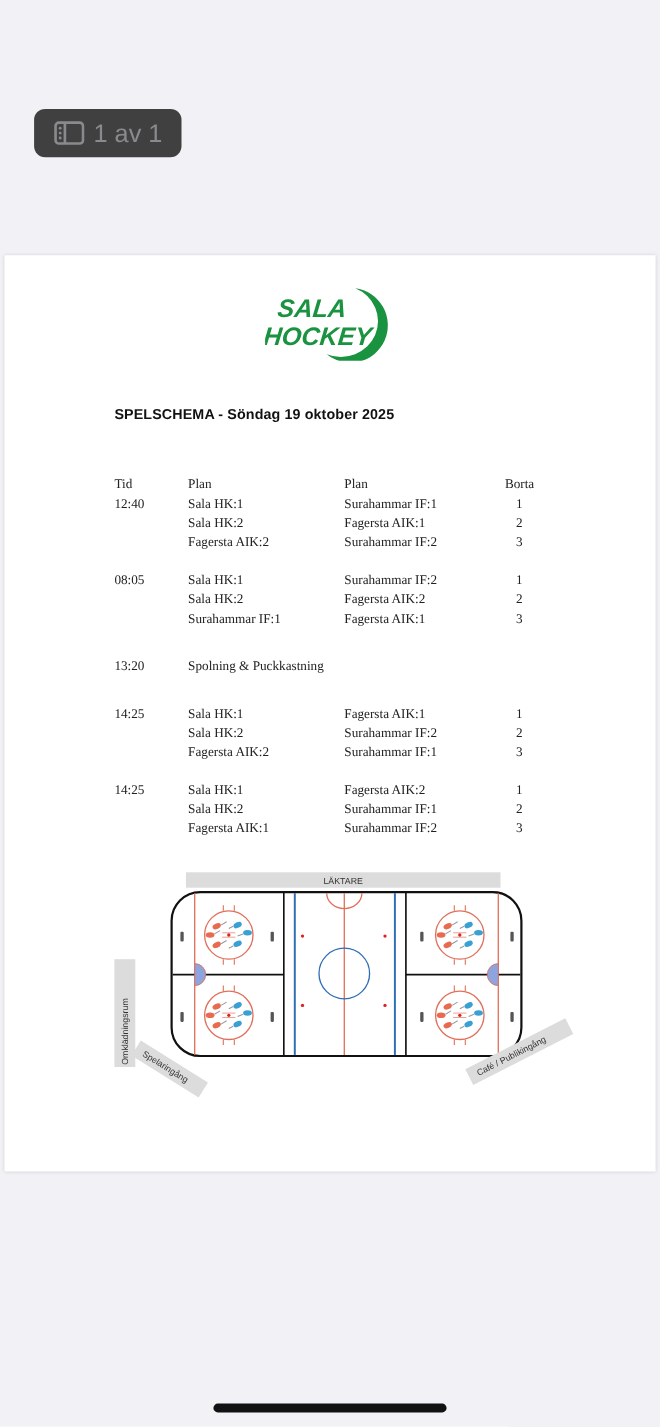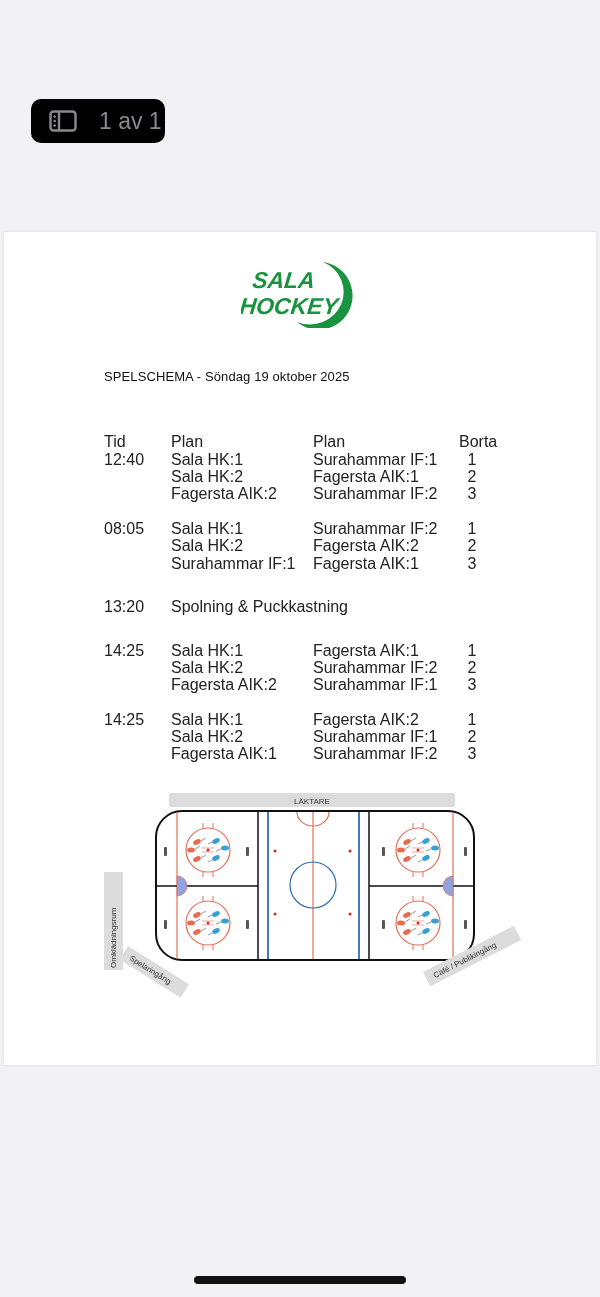"1 av 1" .page-indicator { background: #000000 -> #404040; gap: 22px -> 8px }
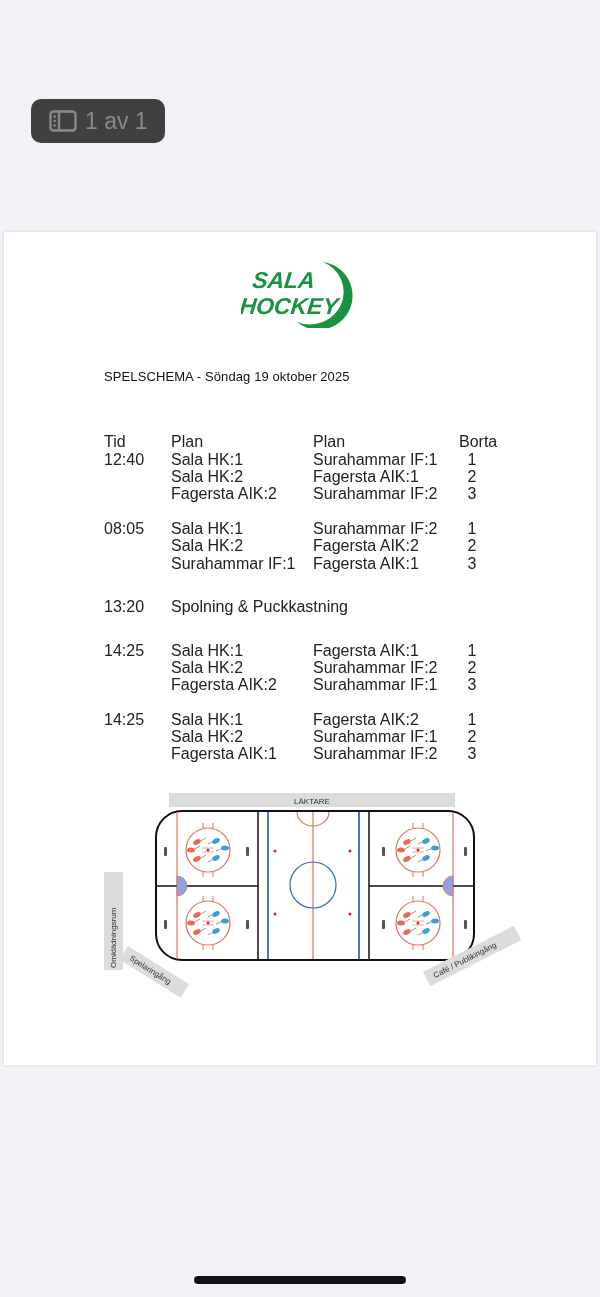"SPELSCHEMA - Söndag 19 oktober" .title { font-weight: normal -> bold }
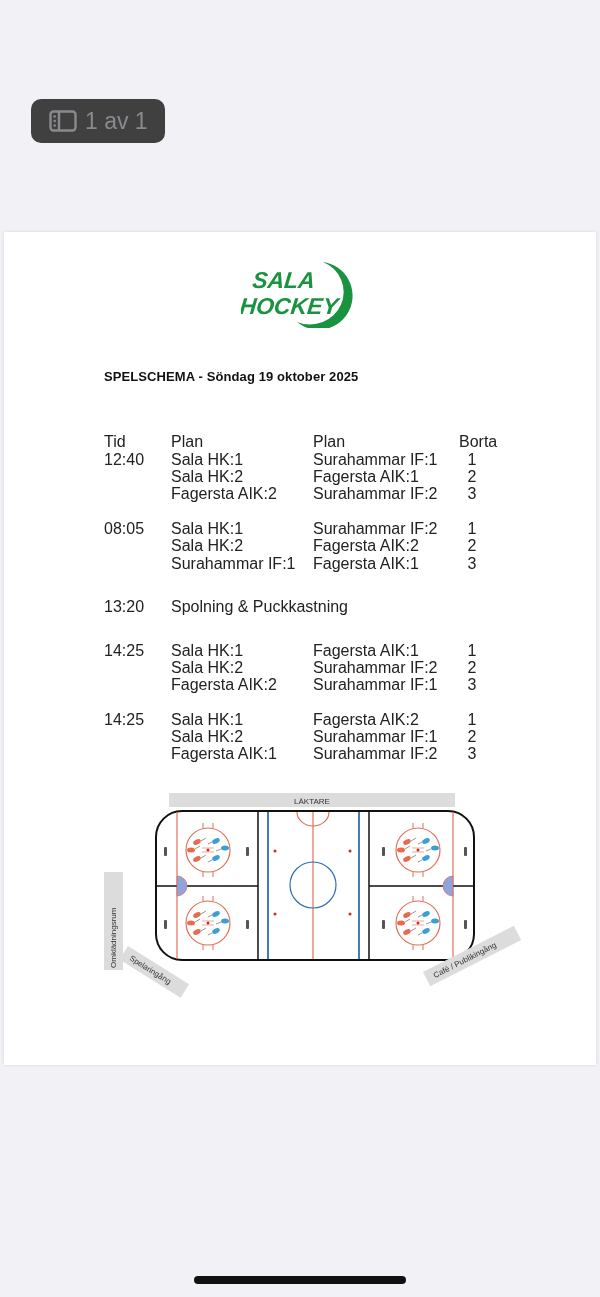"Tid" .row { font-family: none -> Liberation Serif, serif; font-size: 16px -> 12px }
